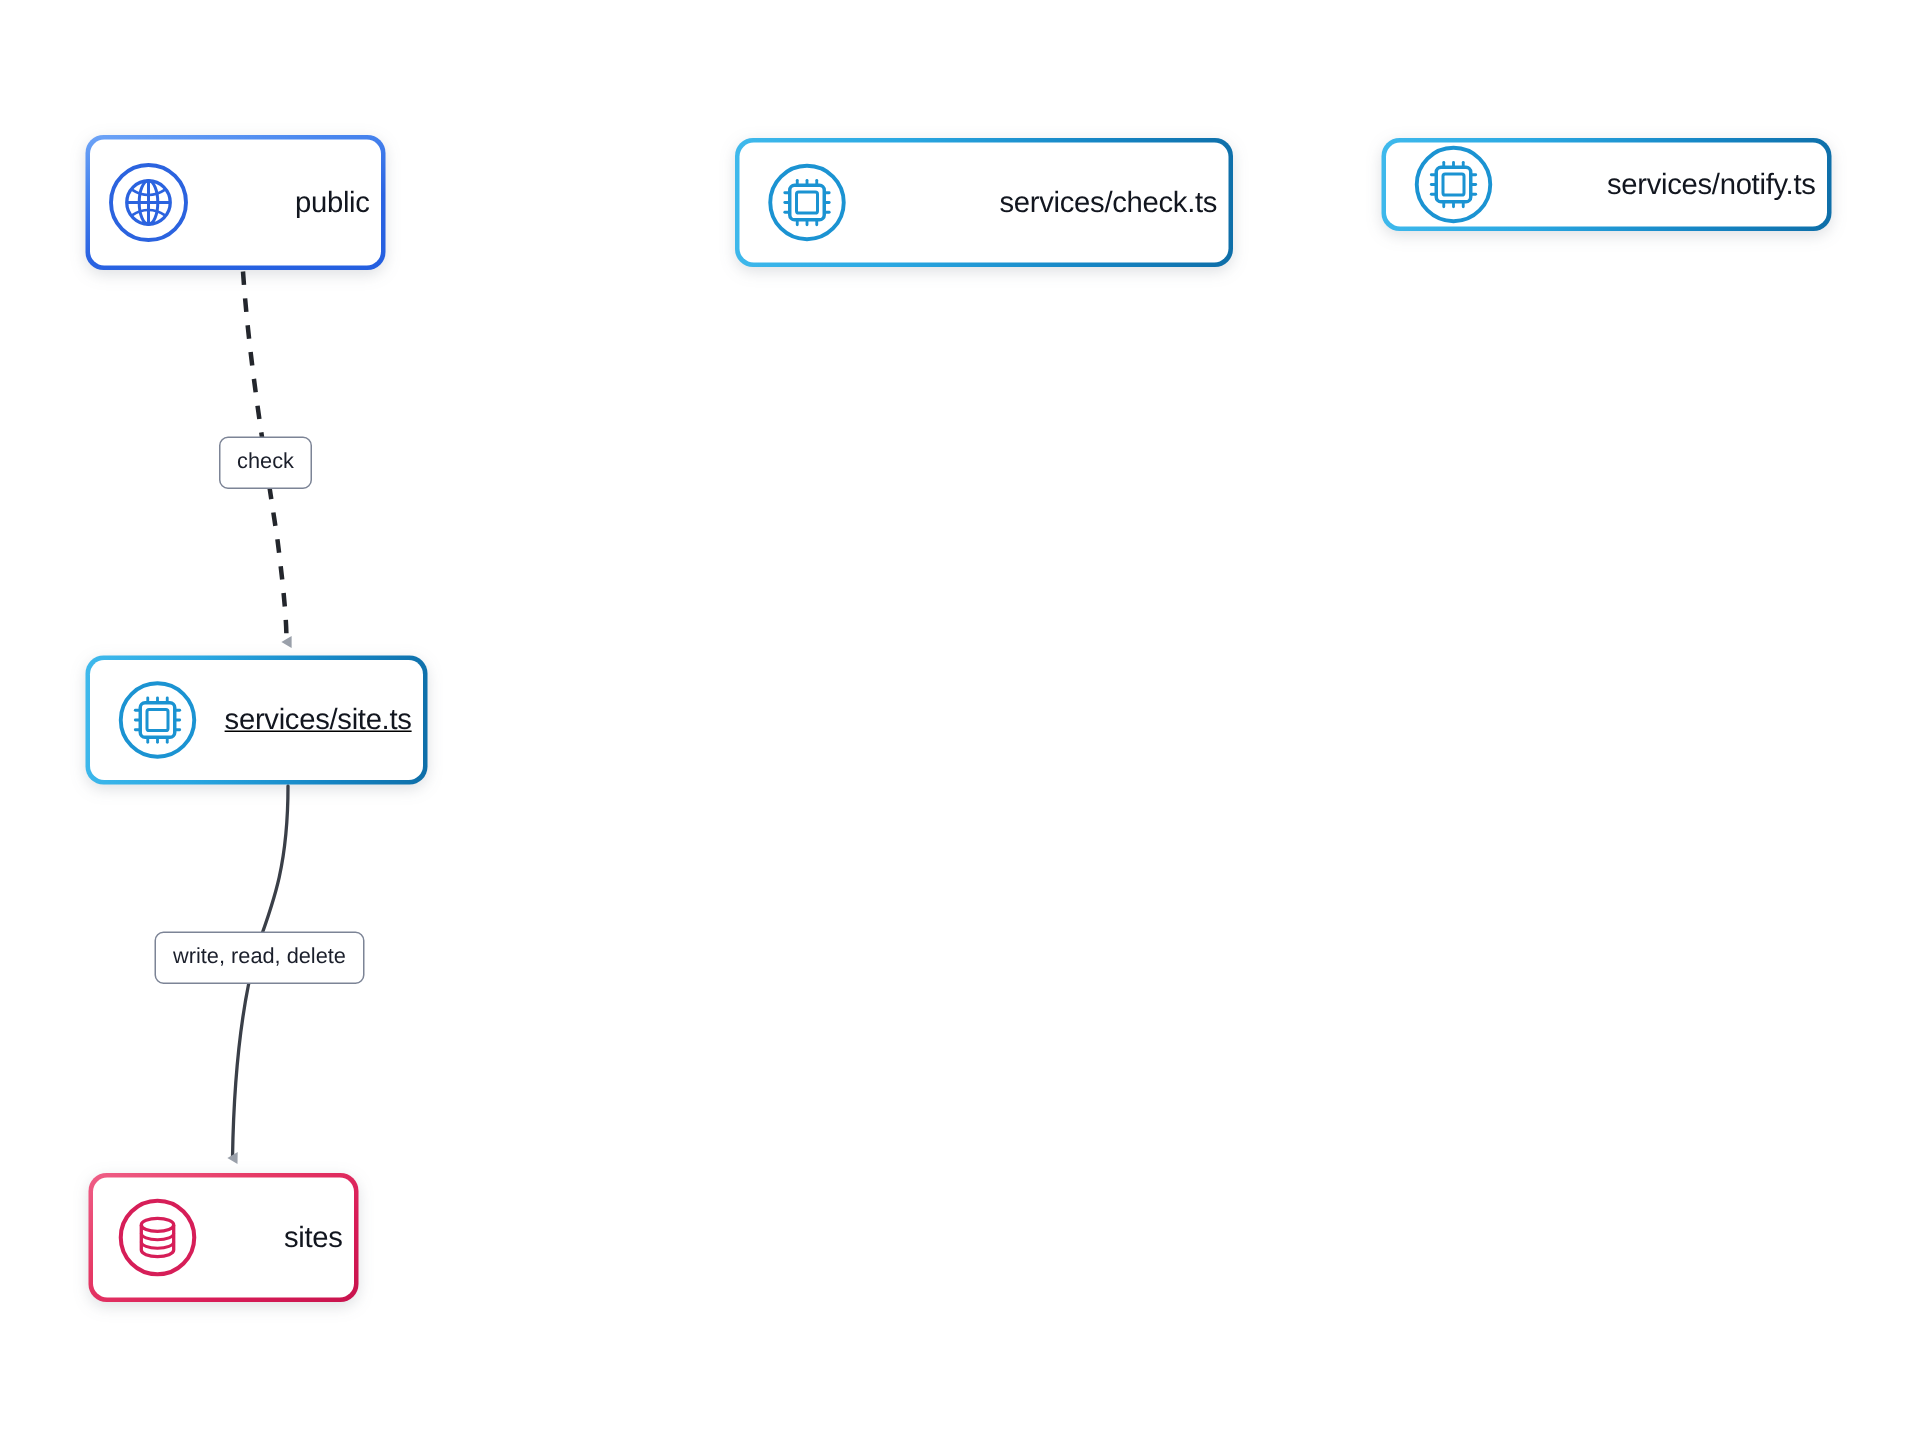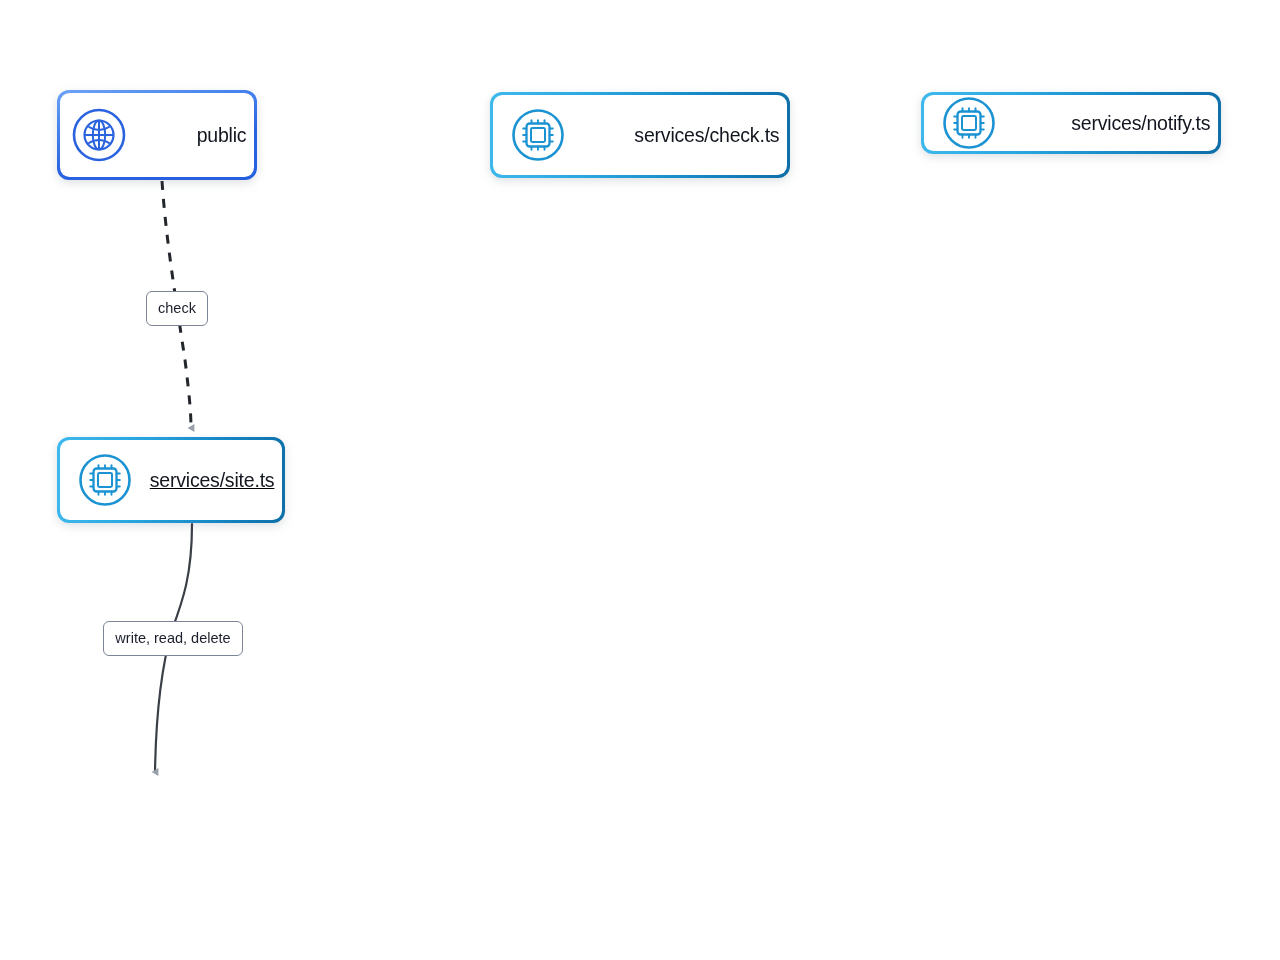"services/check.ts" div.node { width: 300px -> 332px }
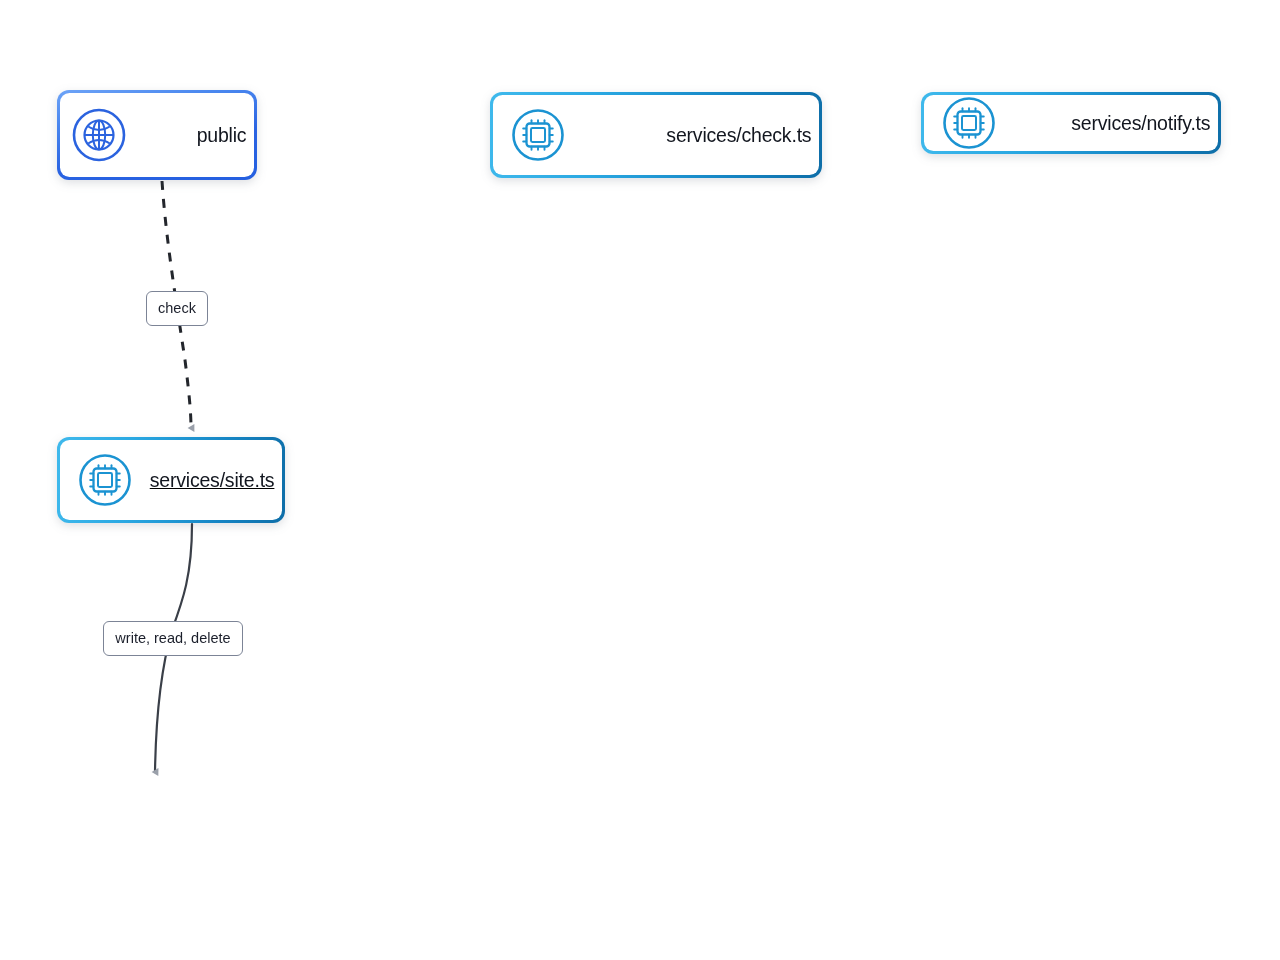"sites" div.node { html: none -> <div> <div> <div> <svg> <circle></circle> <ellipse></ellipse> <path></path> <path></path> <path></path> </svg> </div> <div>sites</div> </div> </div> }
